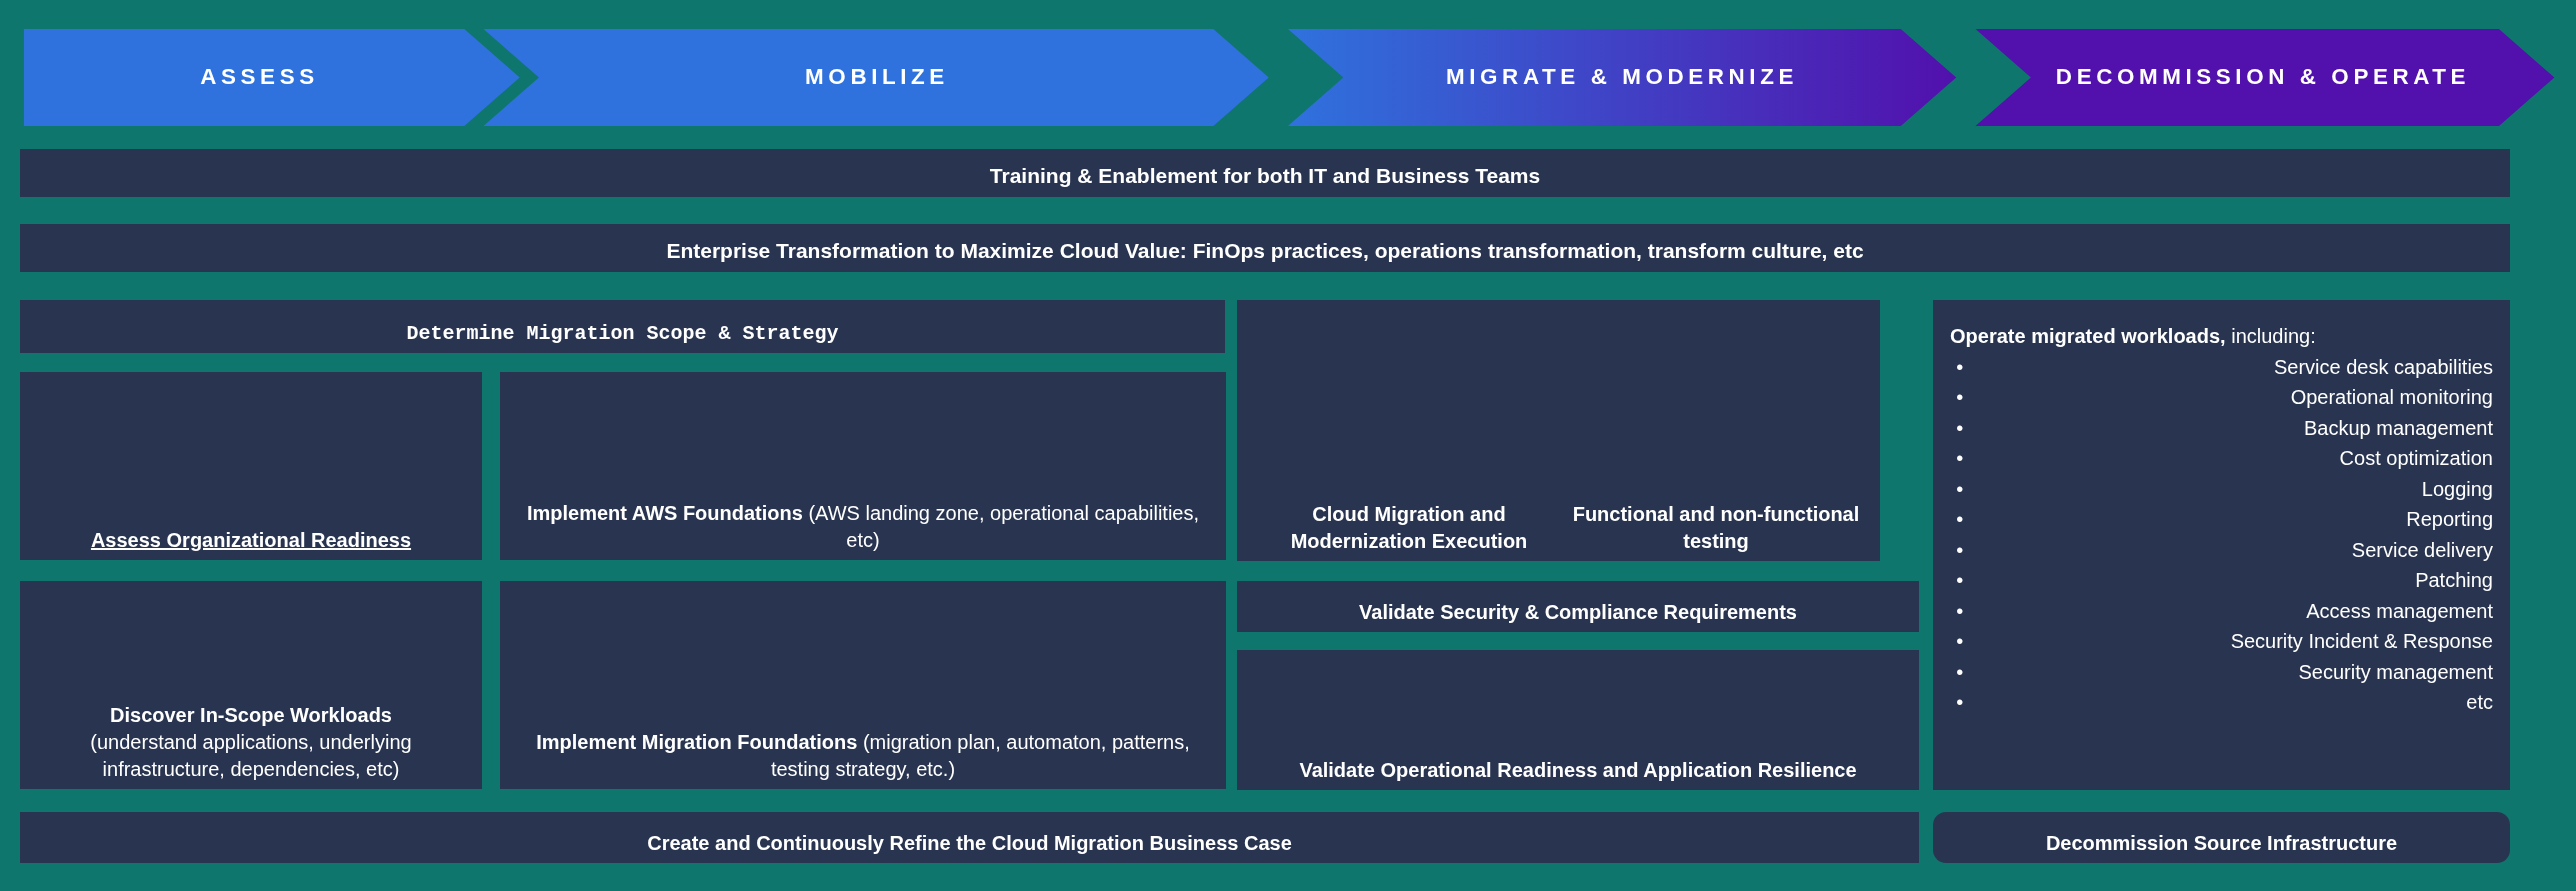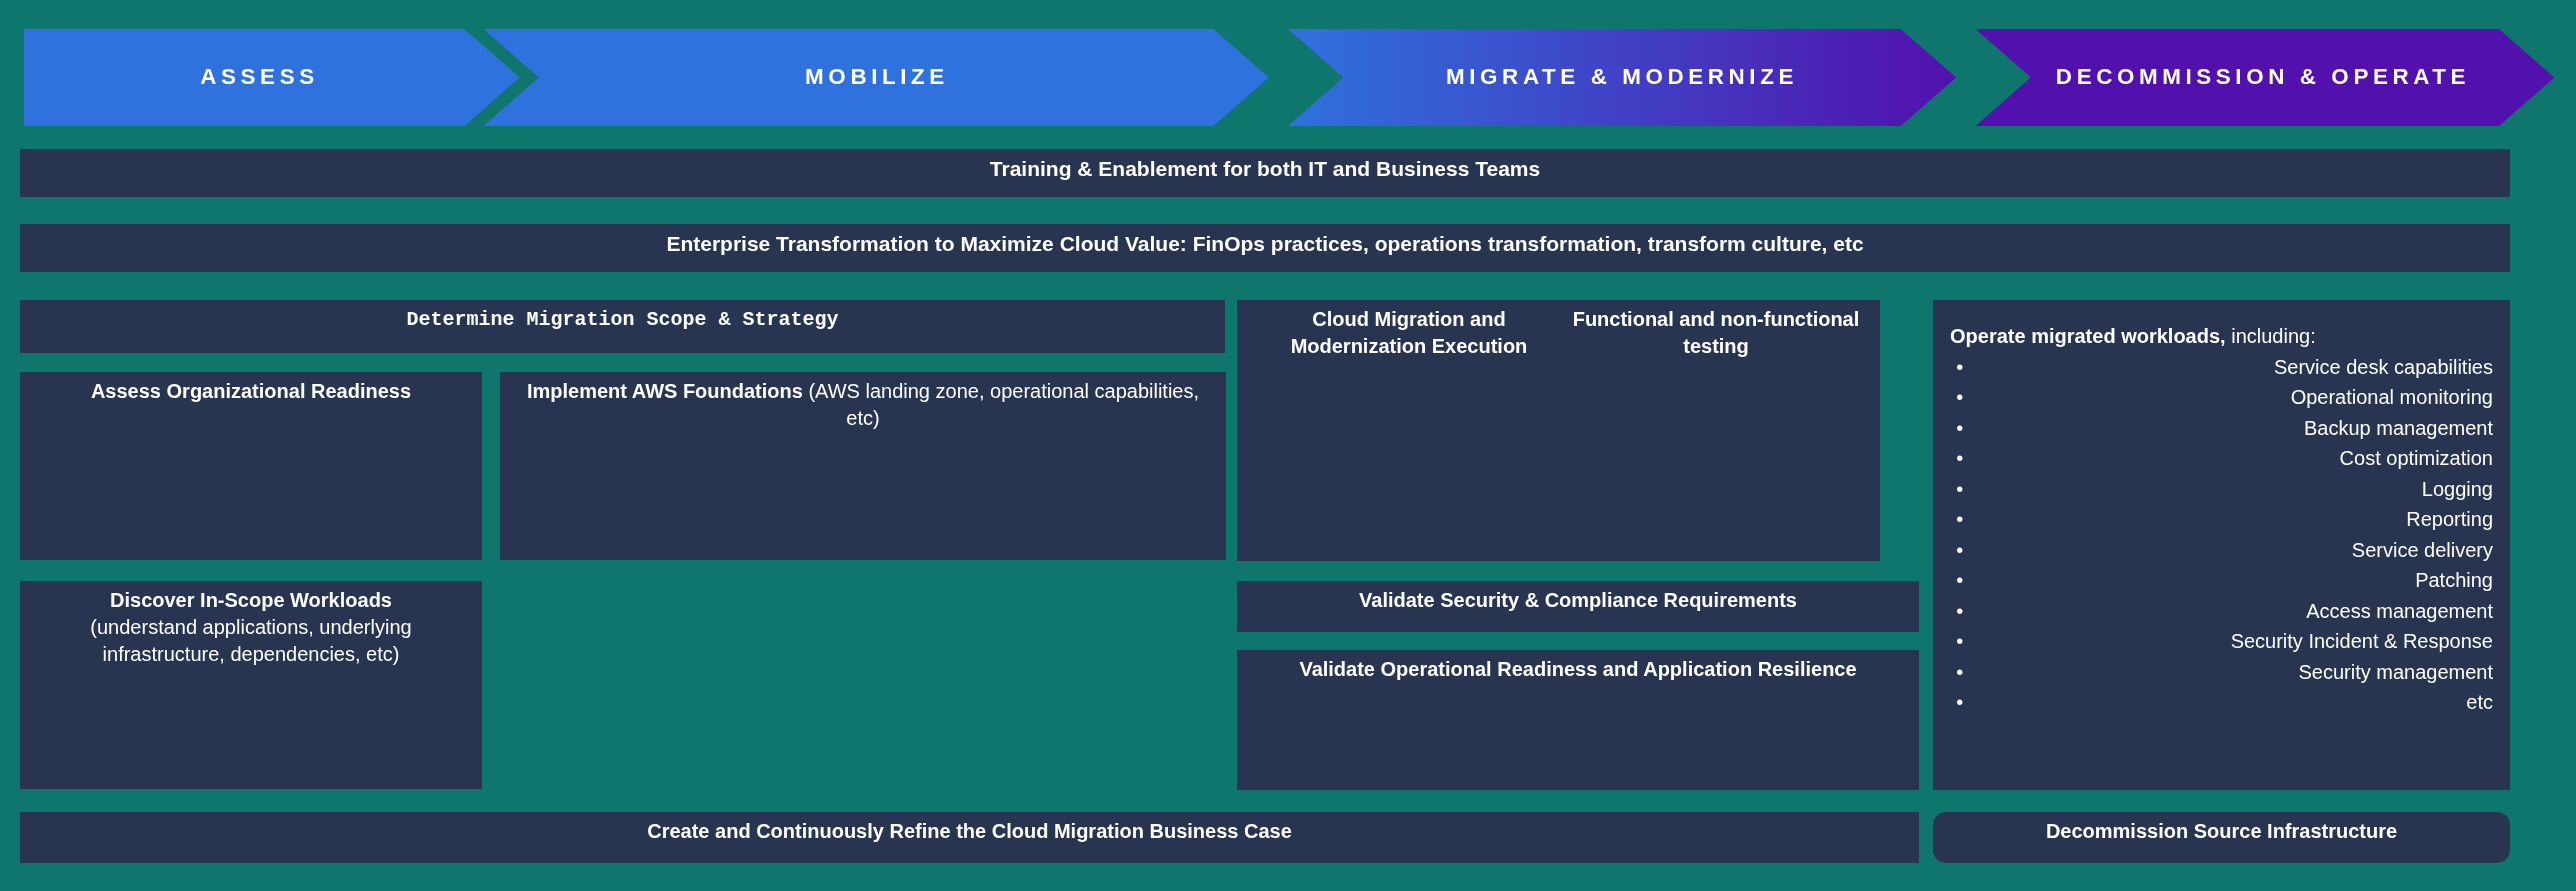"Training & Enablement for both" .panel { align-items: flex-start -> flex-end }
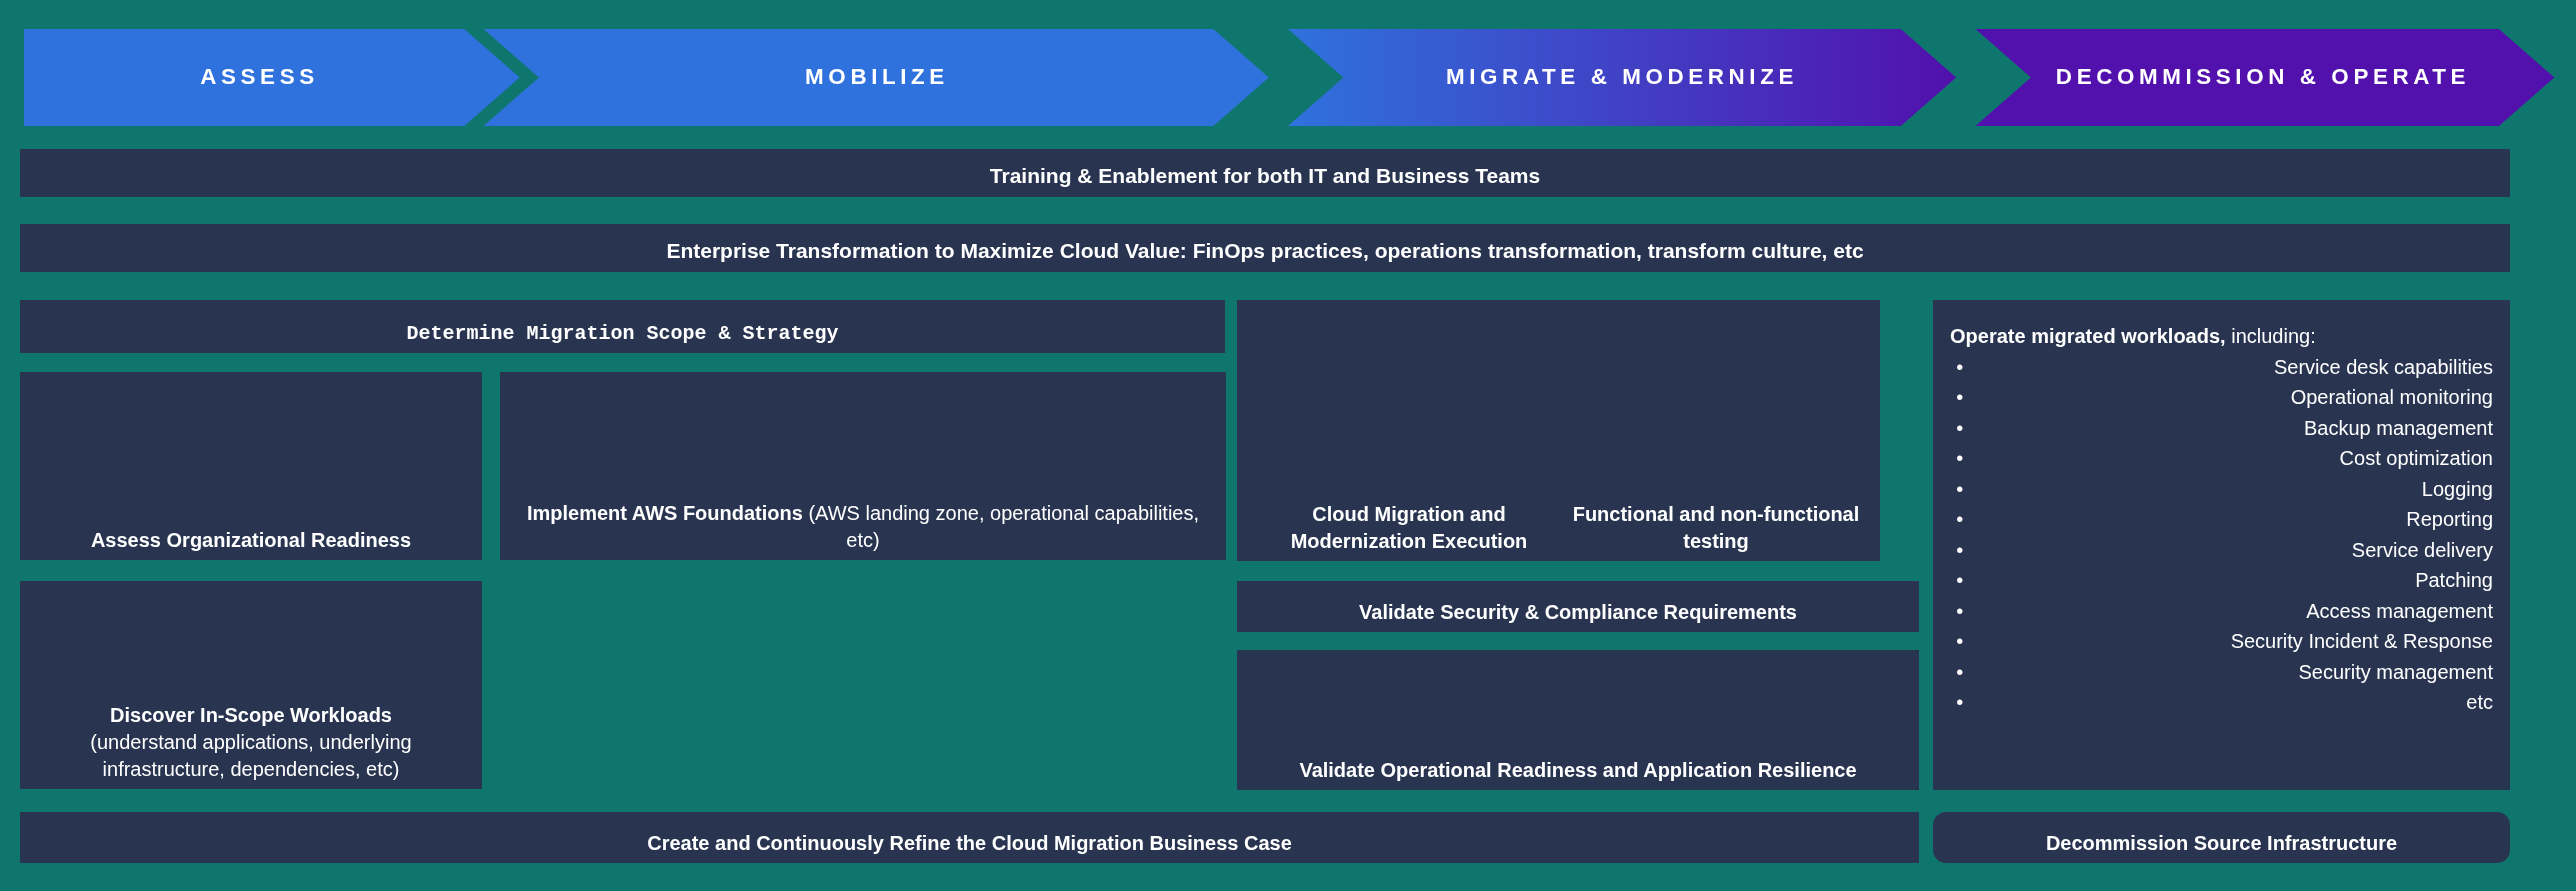"Assess Organizational Readiness" div.panel { text-decoration: none -> underline }
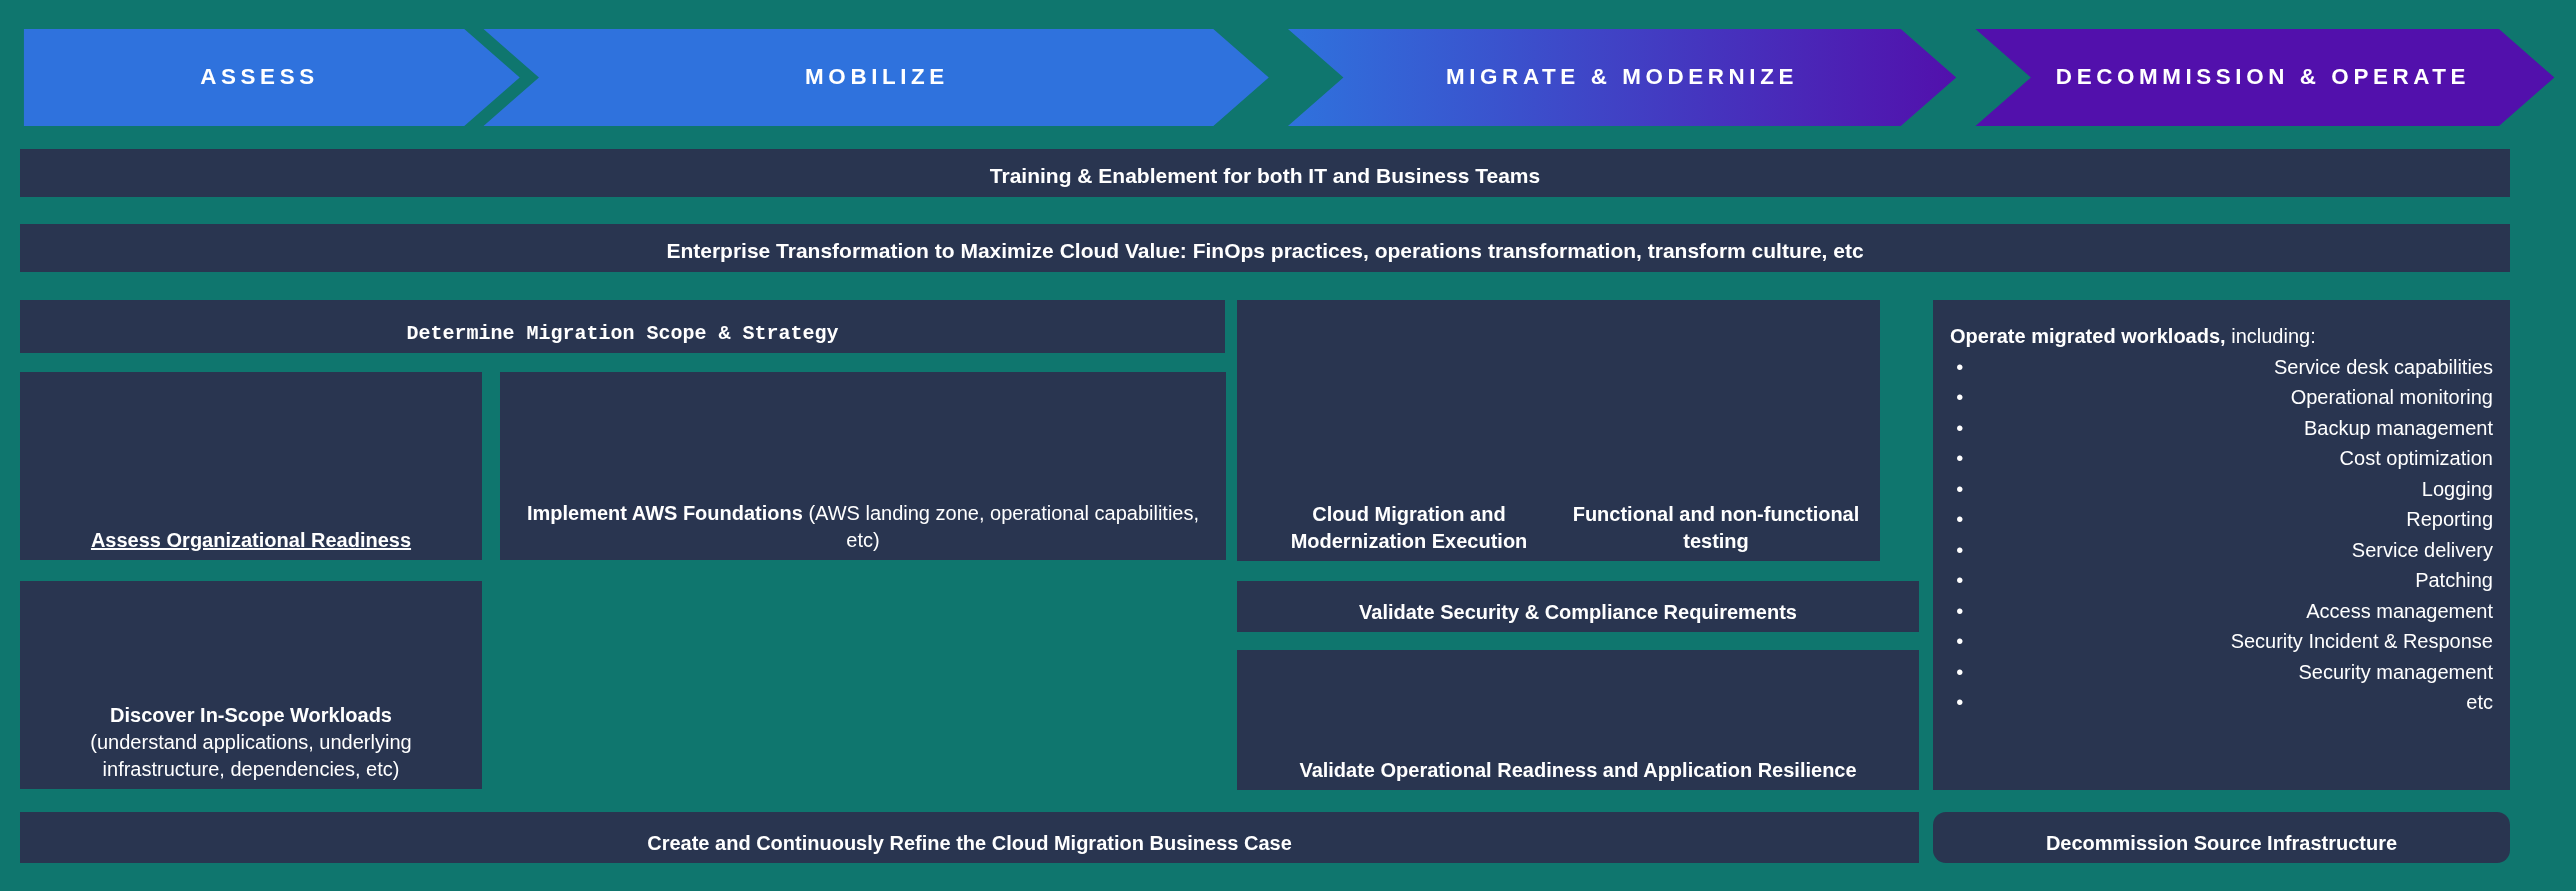"Implement Migration Foundations" div.panel { html: none -> <div> <span><b>Implement Migration Foundations</b><span> (migration plan, automaton, patterns, testing strategy, etc.)</span></span> </div> }
